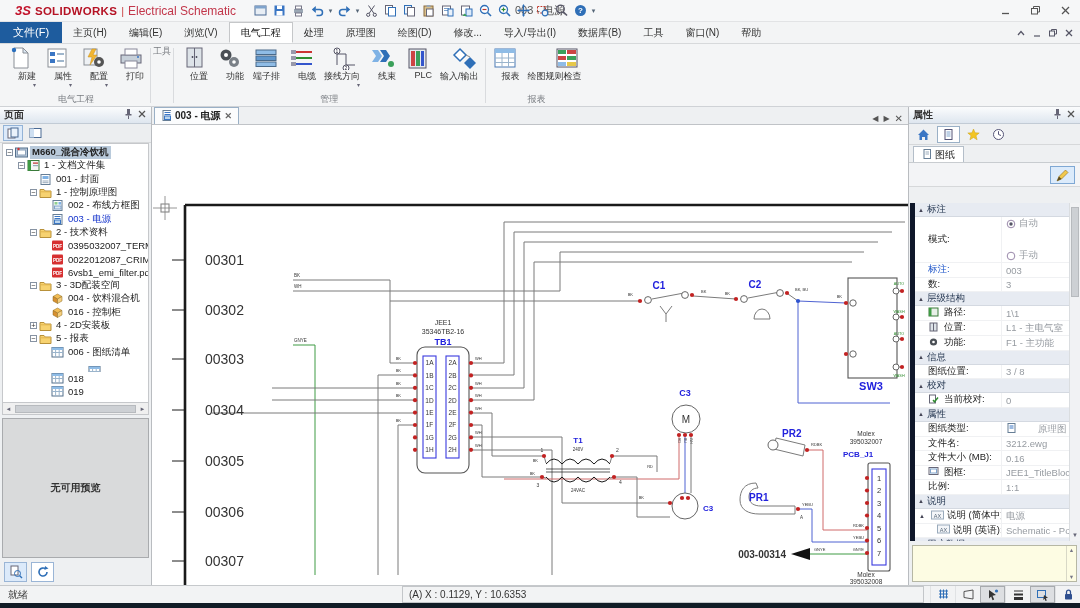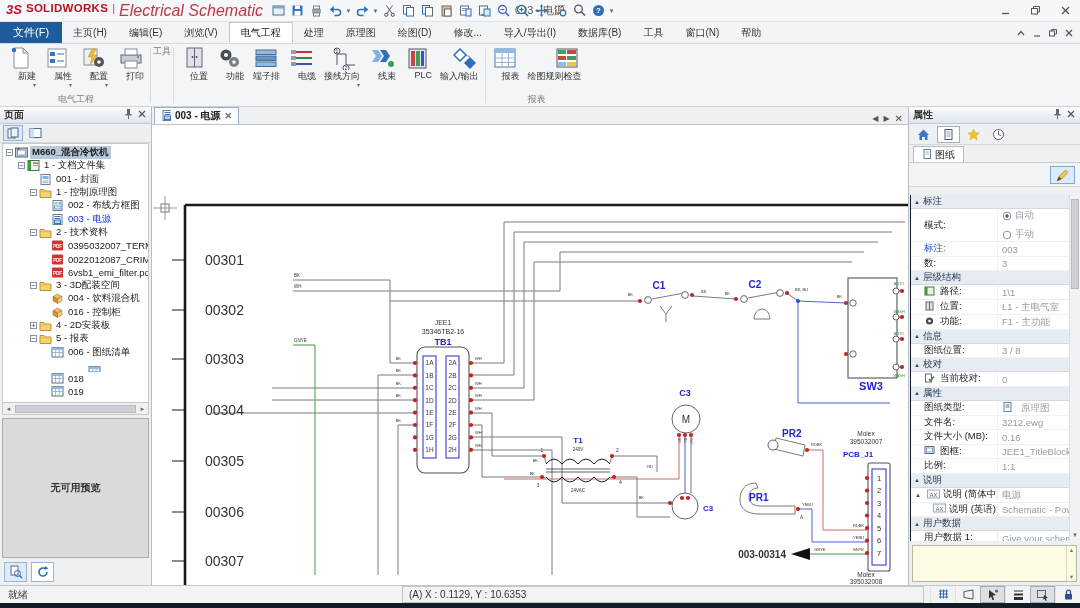"3S" .logo { align-items: flex-start -> center; padding: 0 6px -> 0 15px }
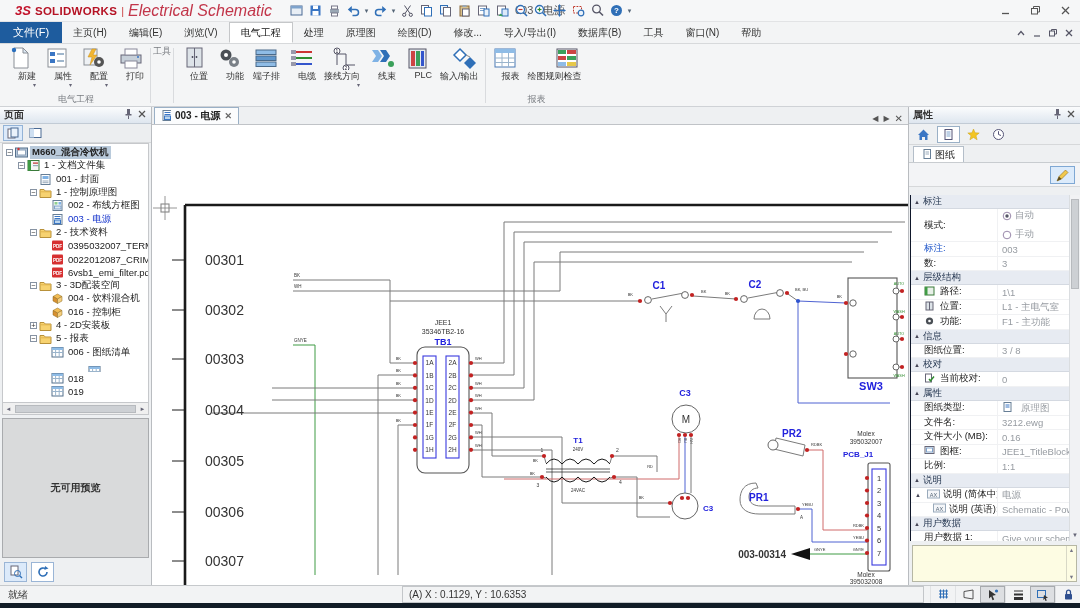"Electrical Schematic" .bprod { font-size: 16px -> 12px; font-style: italic -> none }
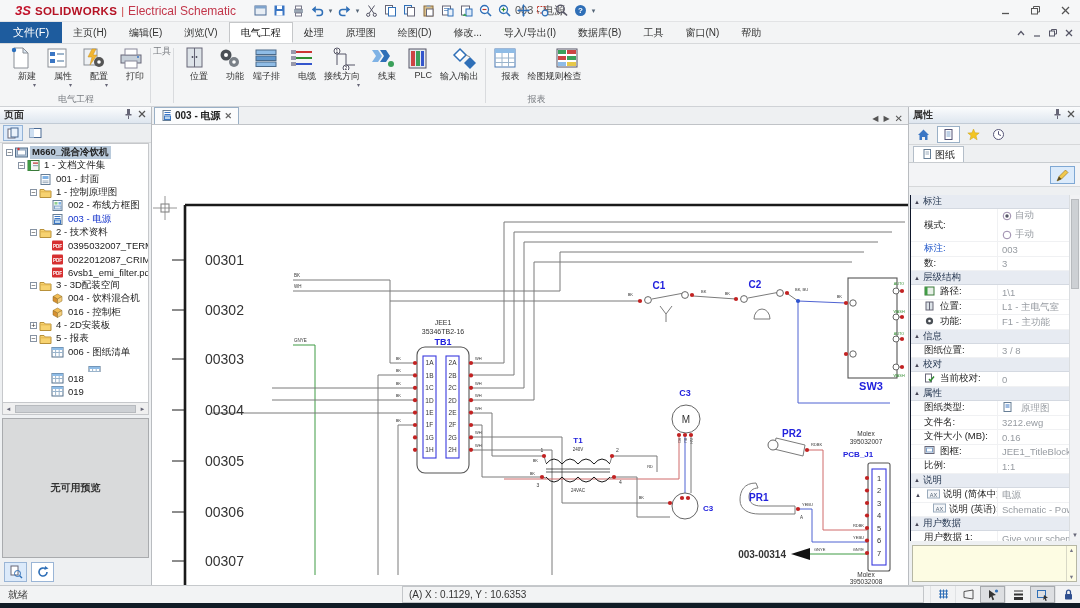"管理" div.rgl { html: none -> <div>管理</div> }
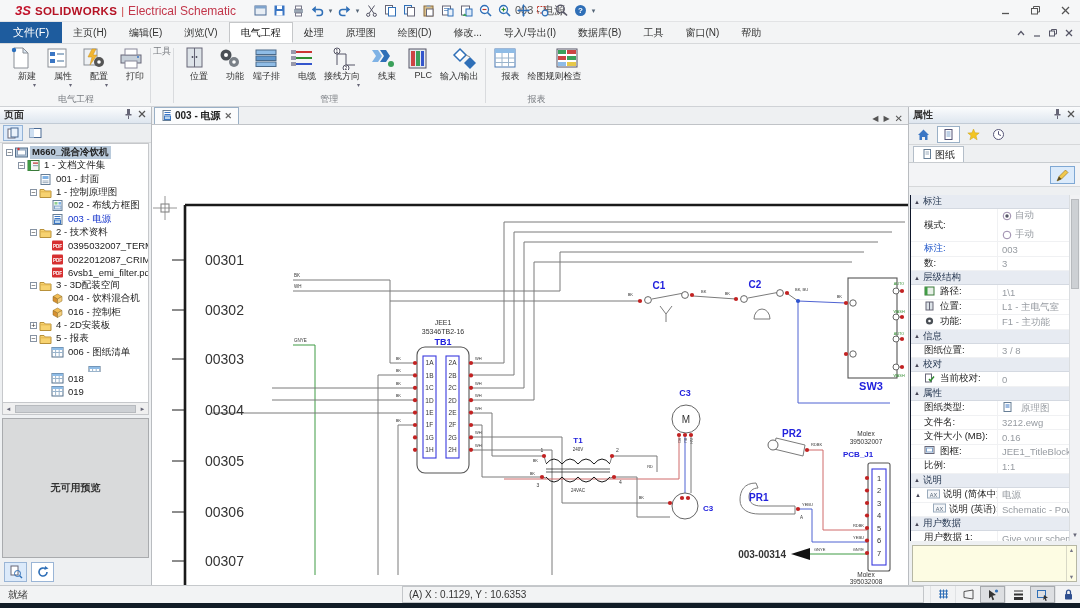"标注" .pgrid { border-left: 1px solid #0f172a -> 5px solid #0f172a; margin: 8px 0 0 1px -> 16px 0 0 1px }
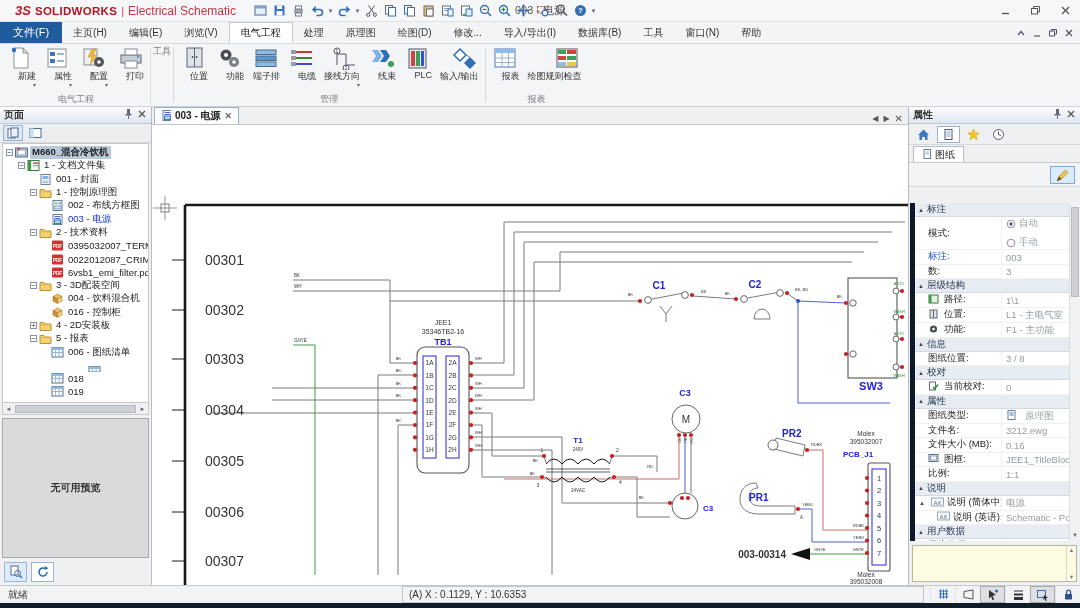"自动" .pvalue { gap: 8px -> 21px }
